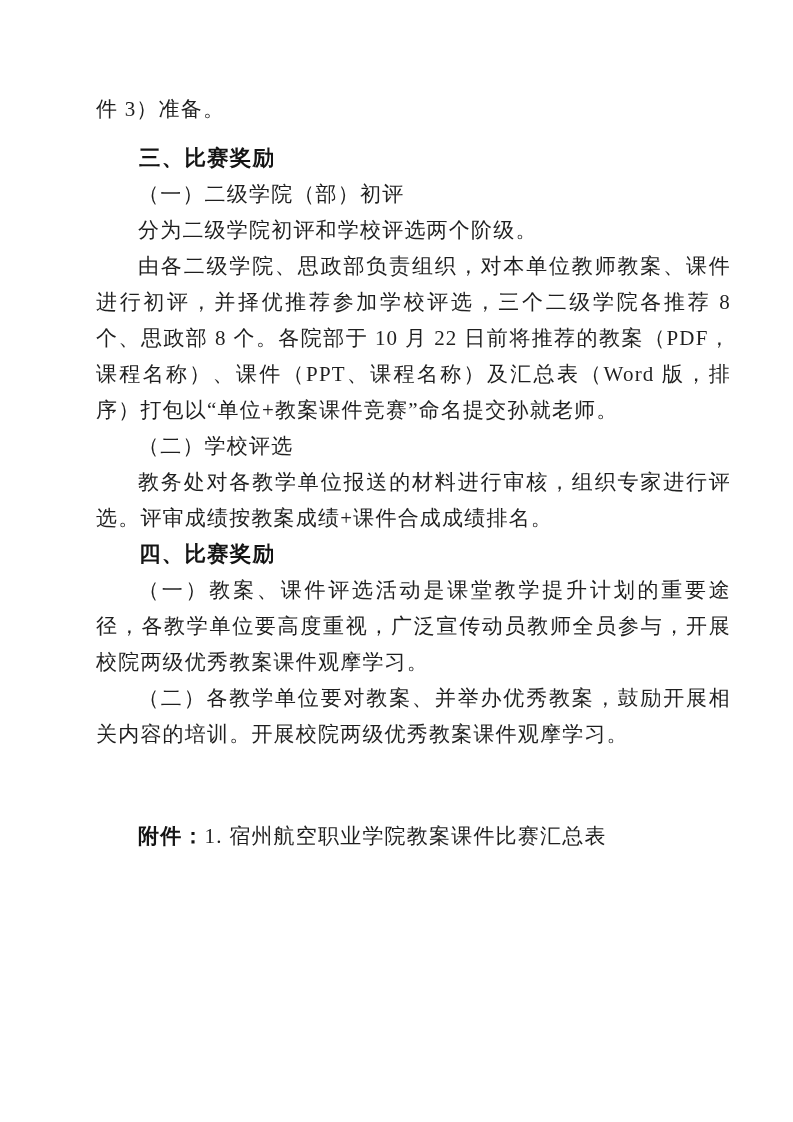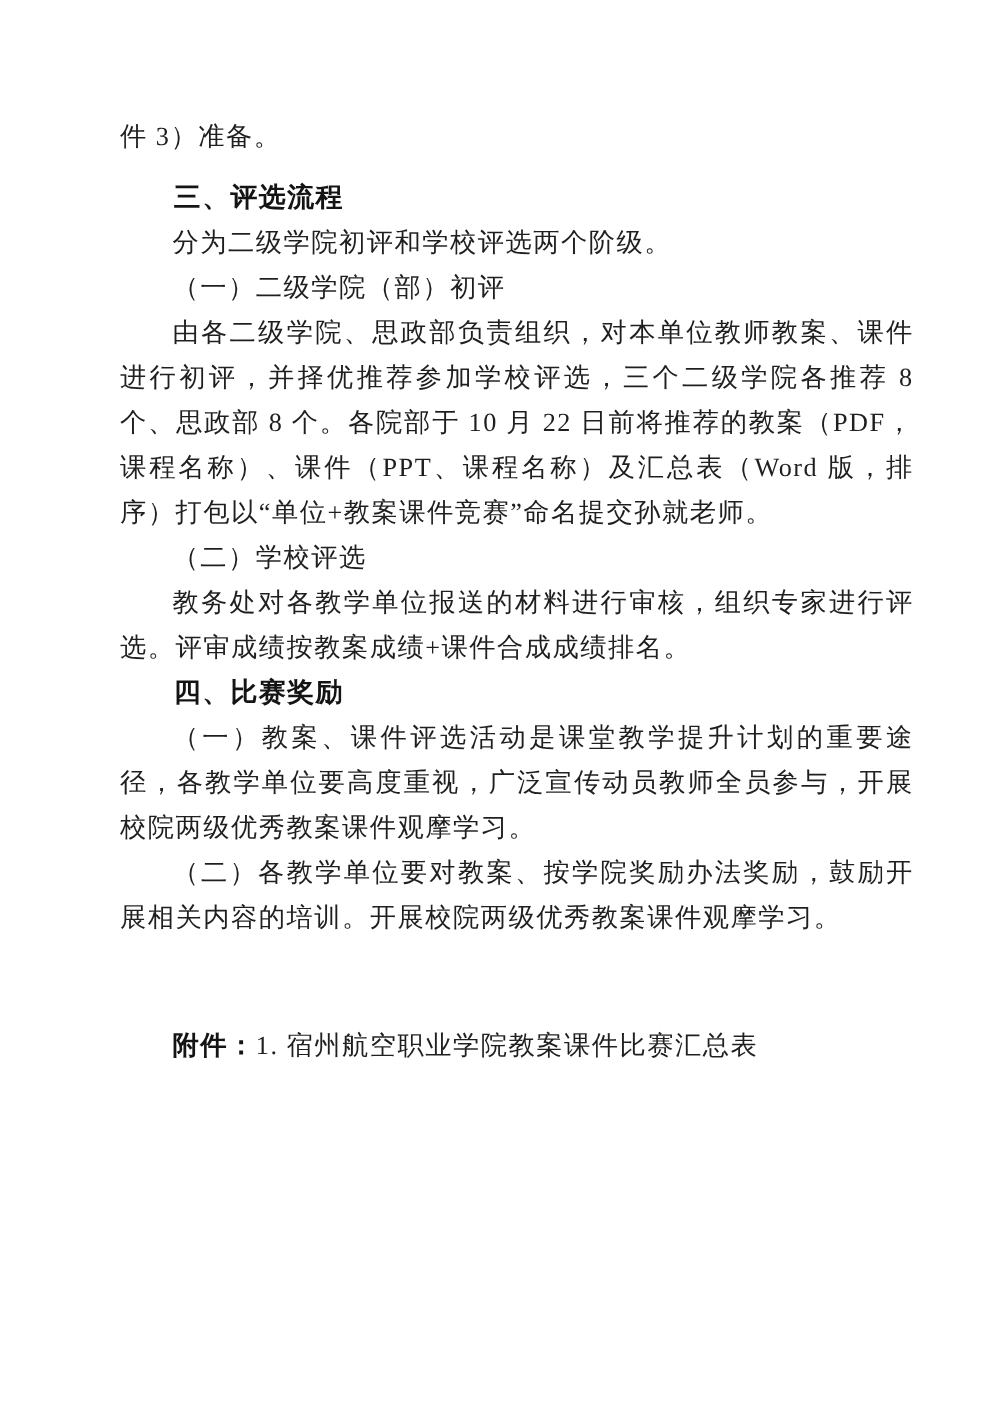"三、评选流程" p.heading { text: 评选流程 -> 比赛奖励 }
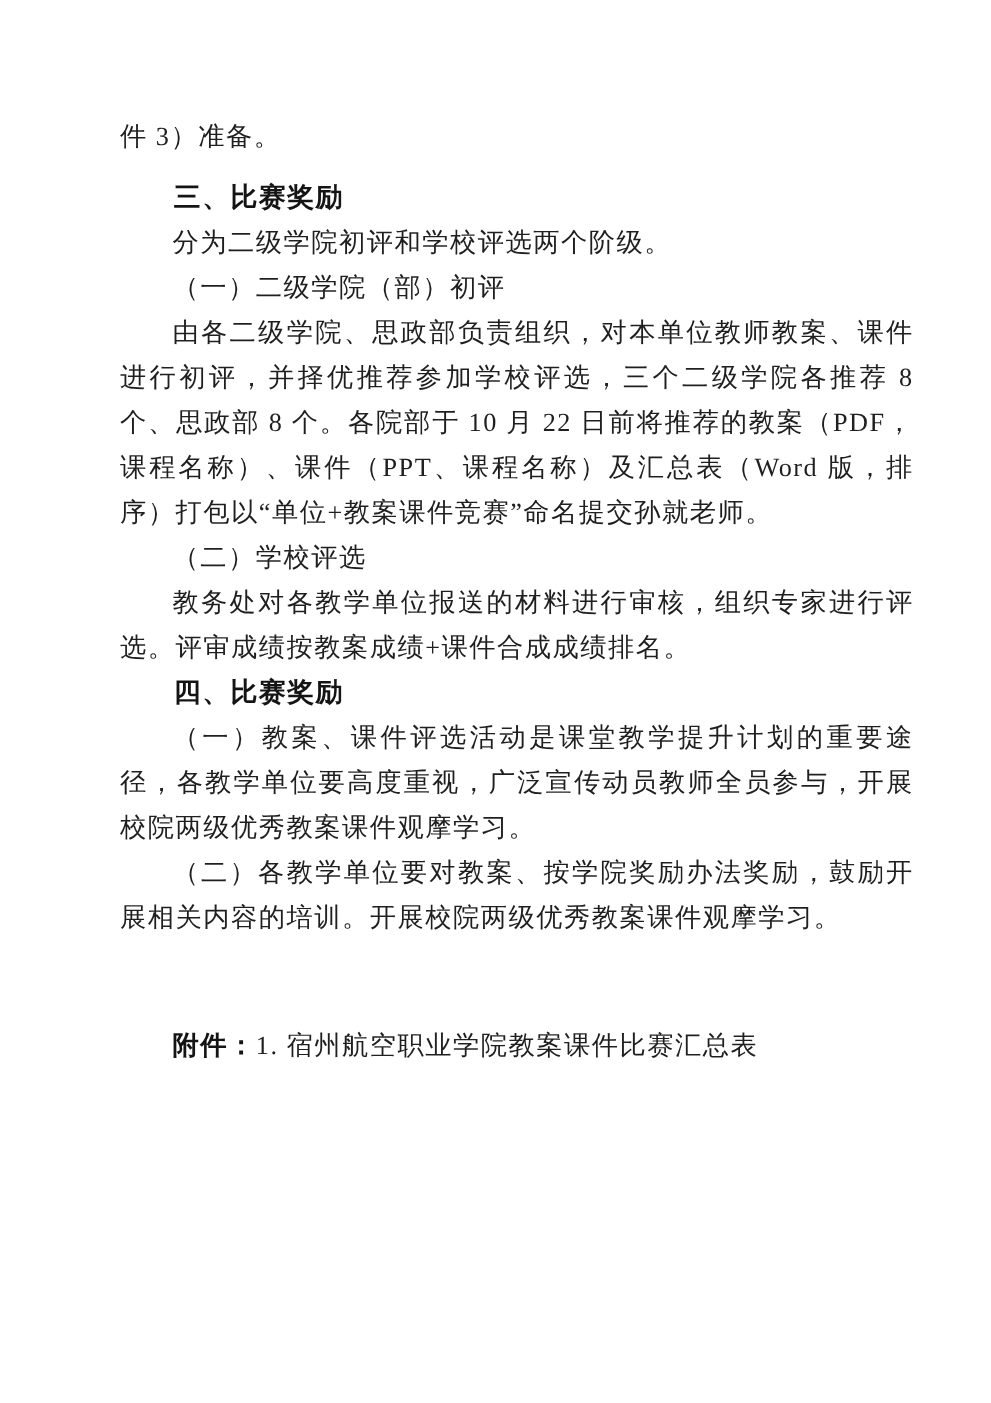"分为二级学院初评和学校评选两个阶级。" p.para { order: before "（一）二级学院（部）初评" -> after "（一）二级学院（部）初评" }
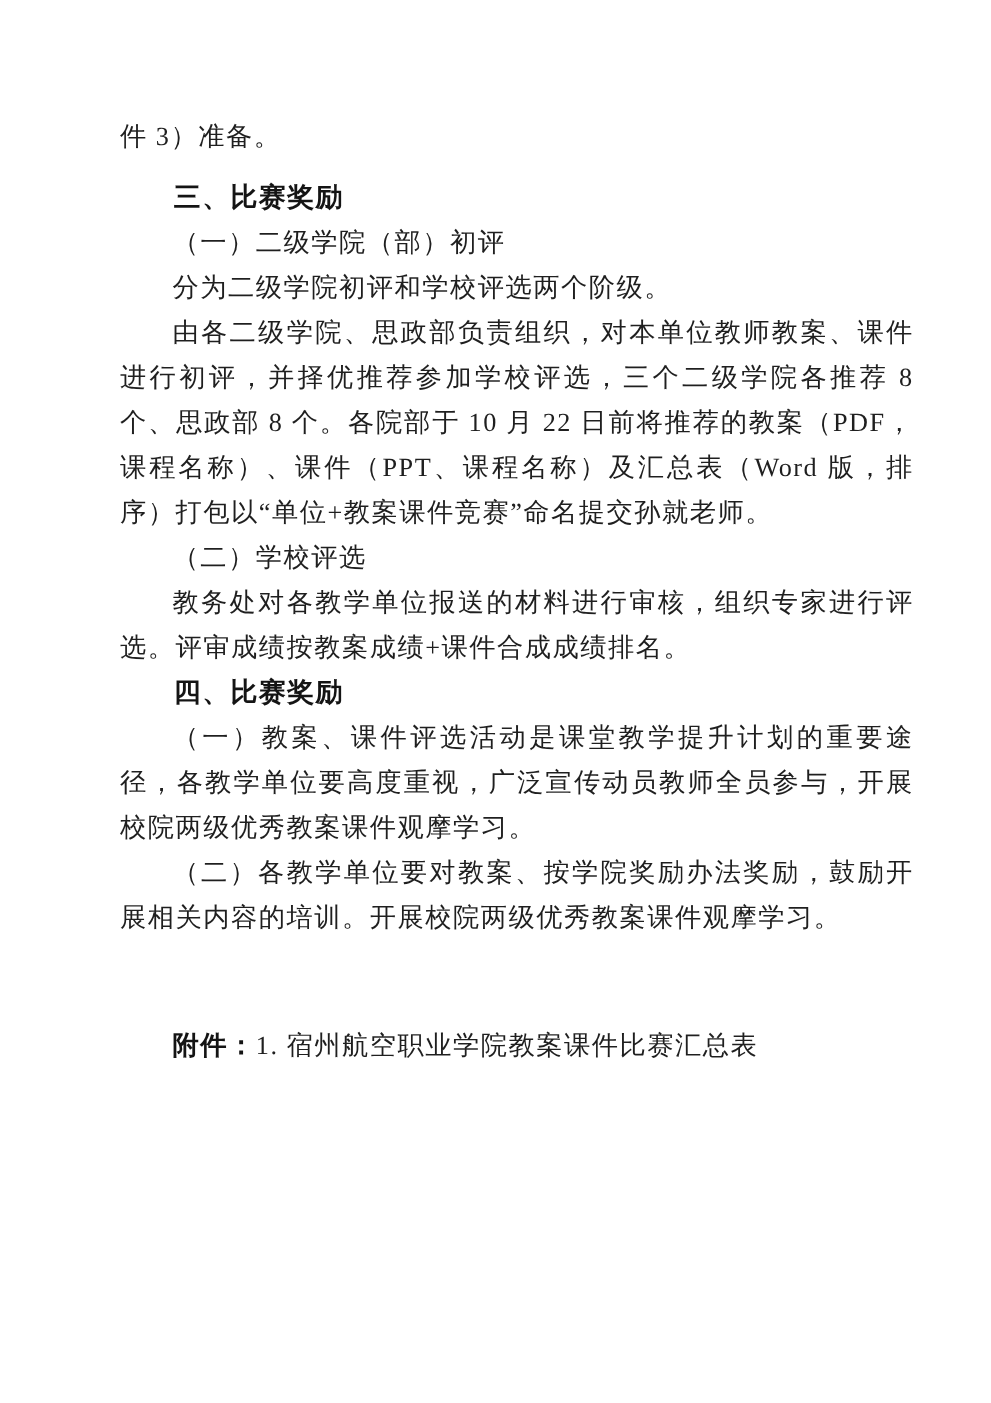"（二）各教学单位要对教案、按学院奖励办法奖励，鼓励开展相关内容的培训。开展校院两" p.para { text: 按学院奖励办法奖励 -> 并举办优秀教案 }
